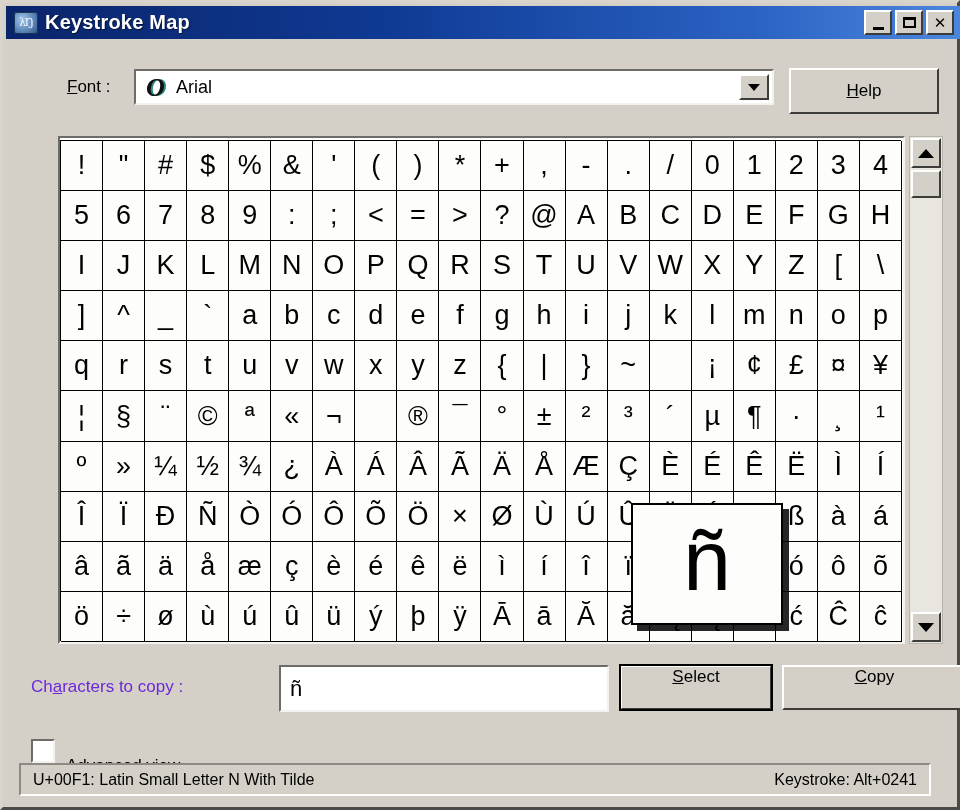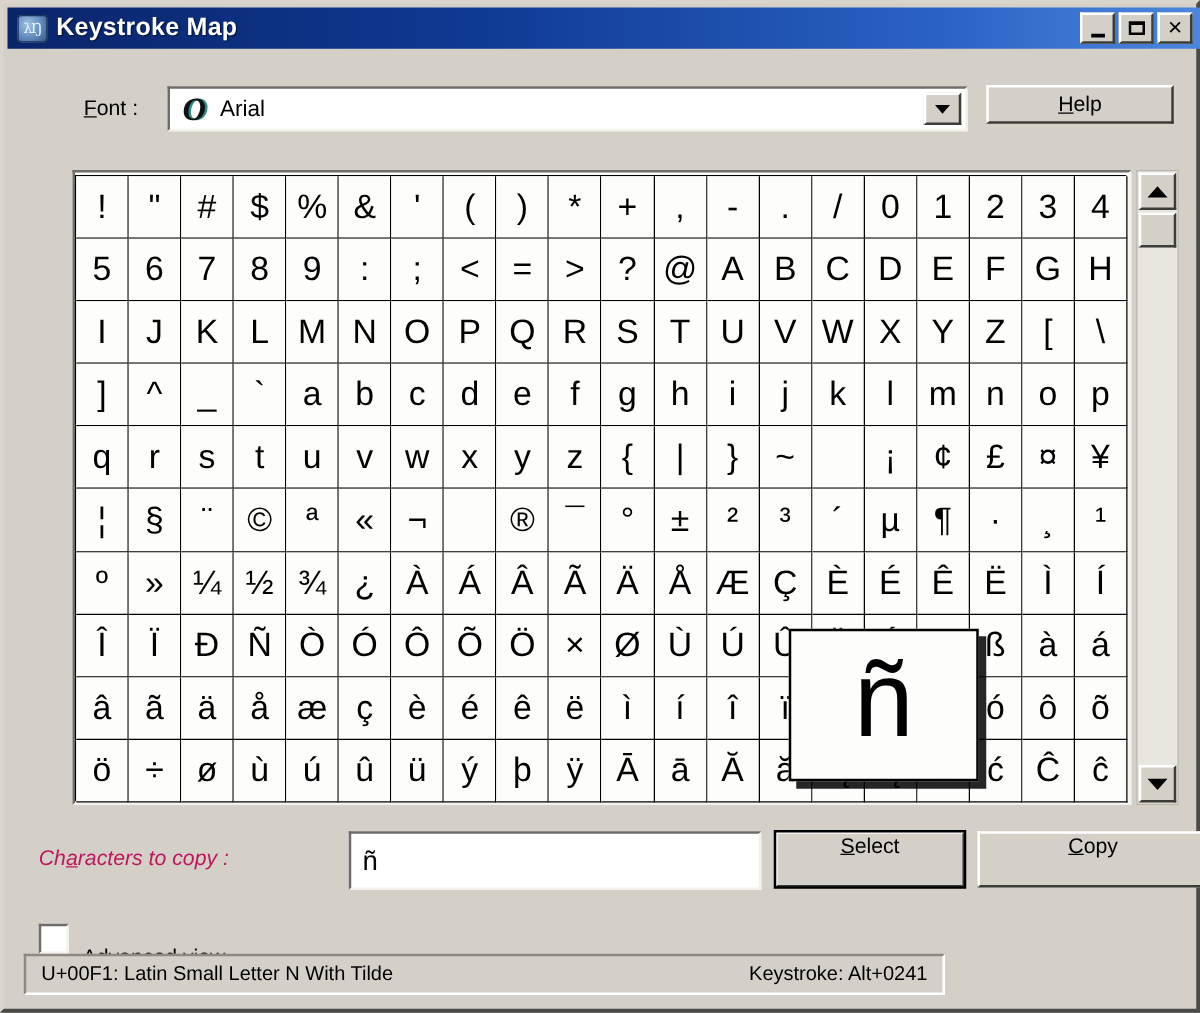"Help" #help-button { height: 31px -> 46px }
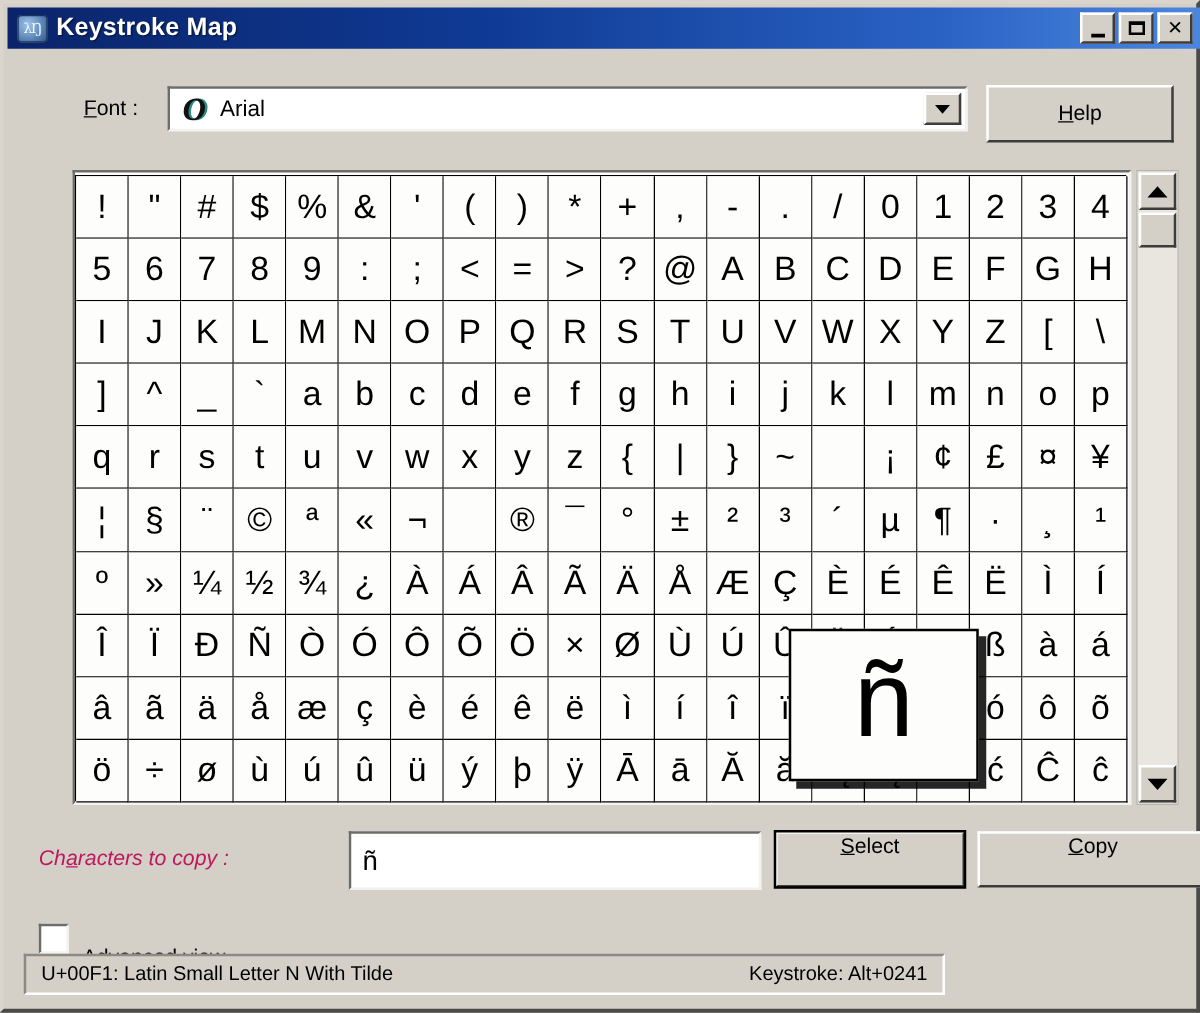"Characters to copy :" #copy-label { color: #be185d -> #6d28d9; font-style: italic -> none }
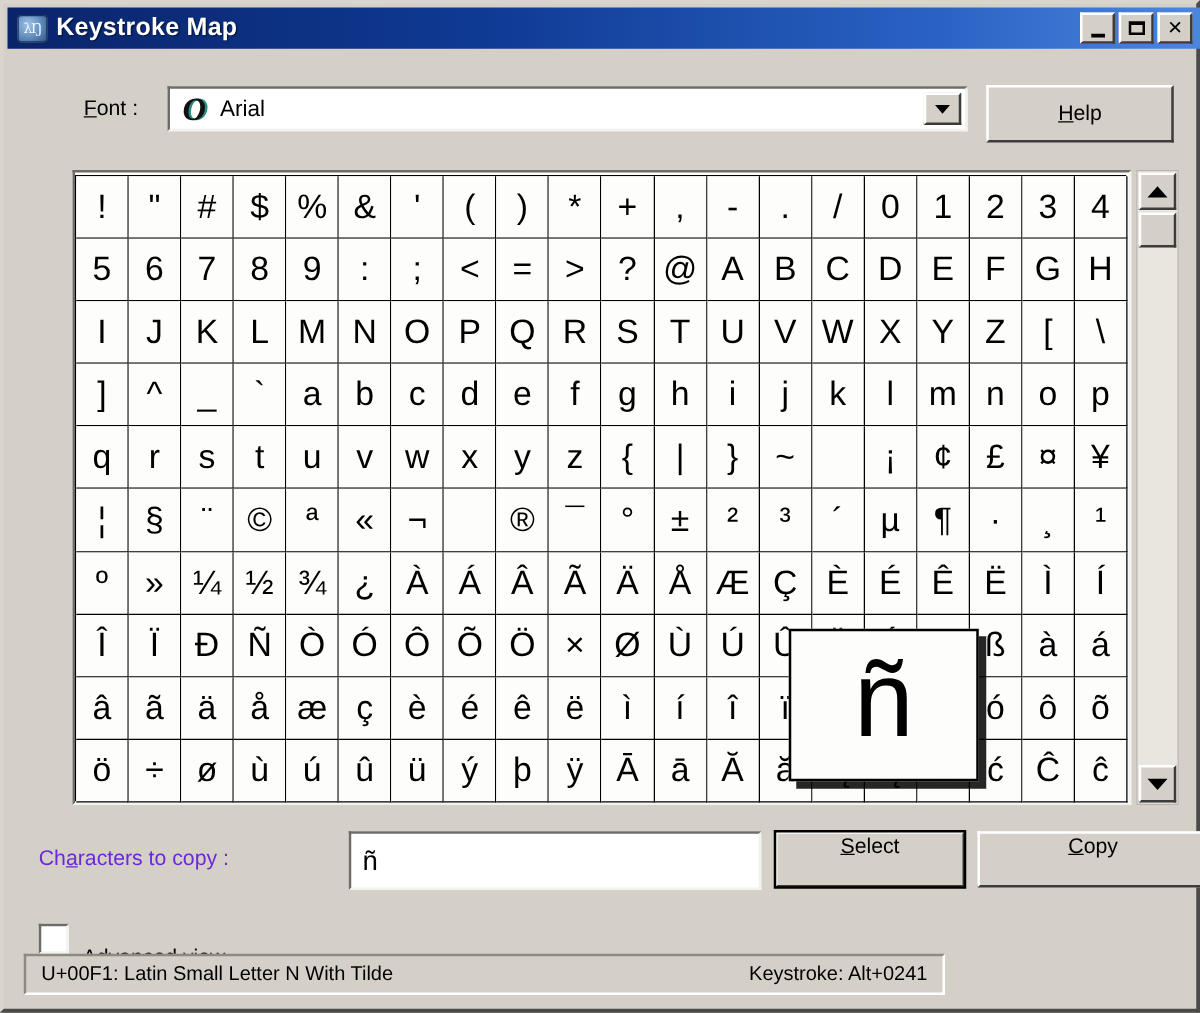"U+00F1: Latin Small Letter N" #statusbar { width: 737px -> 912px }
